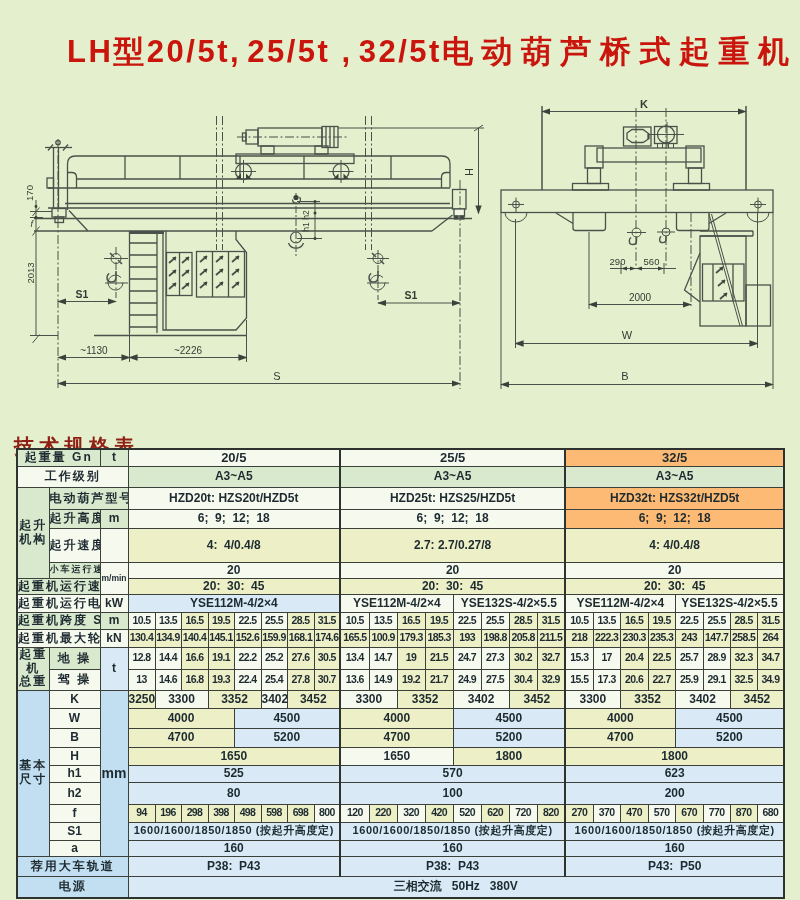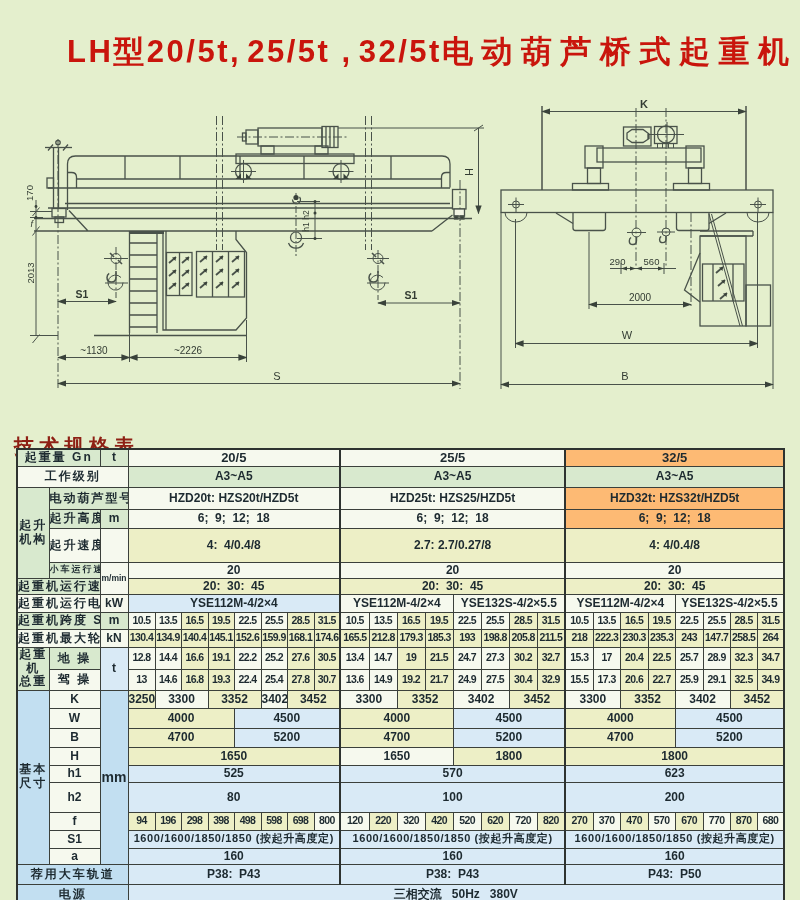"212.8" td.hy { text: 212.8 -> 100.9 }
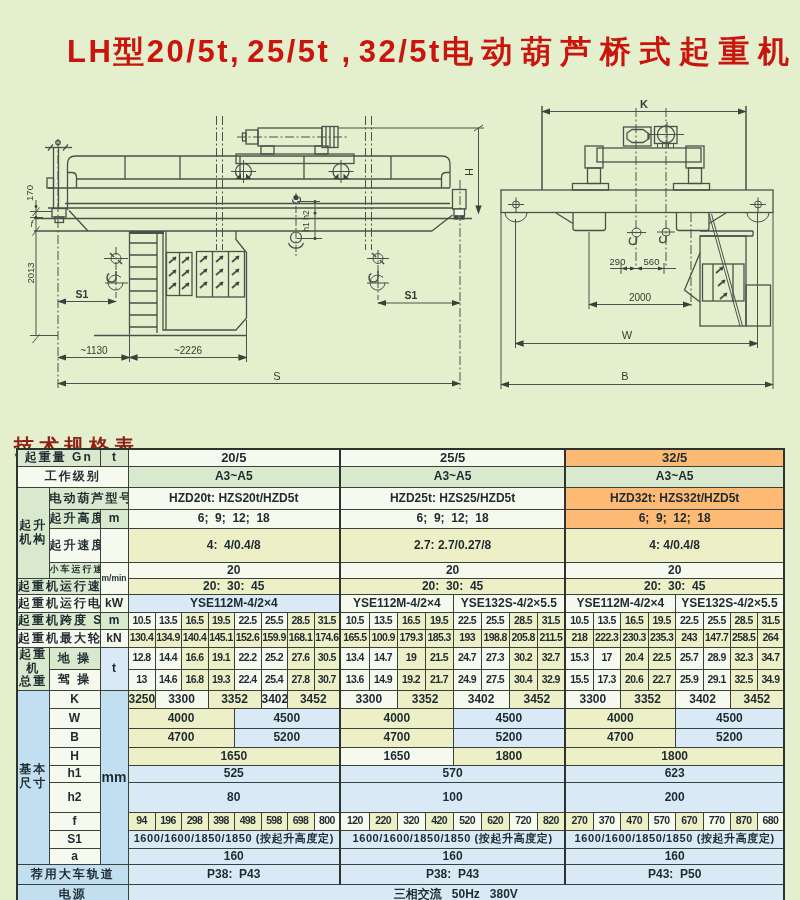"h2" tr { height: 30px -> 22px }
